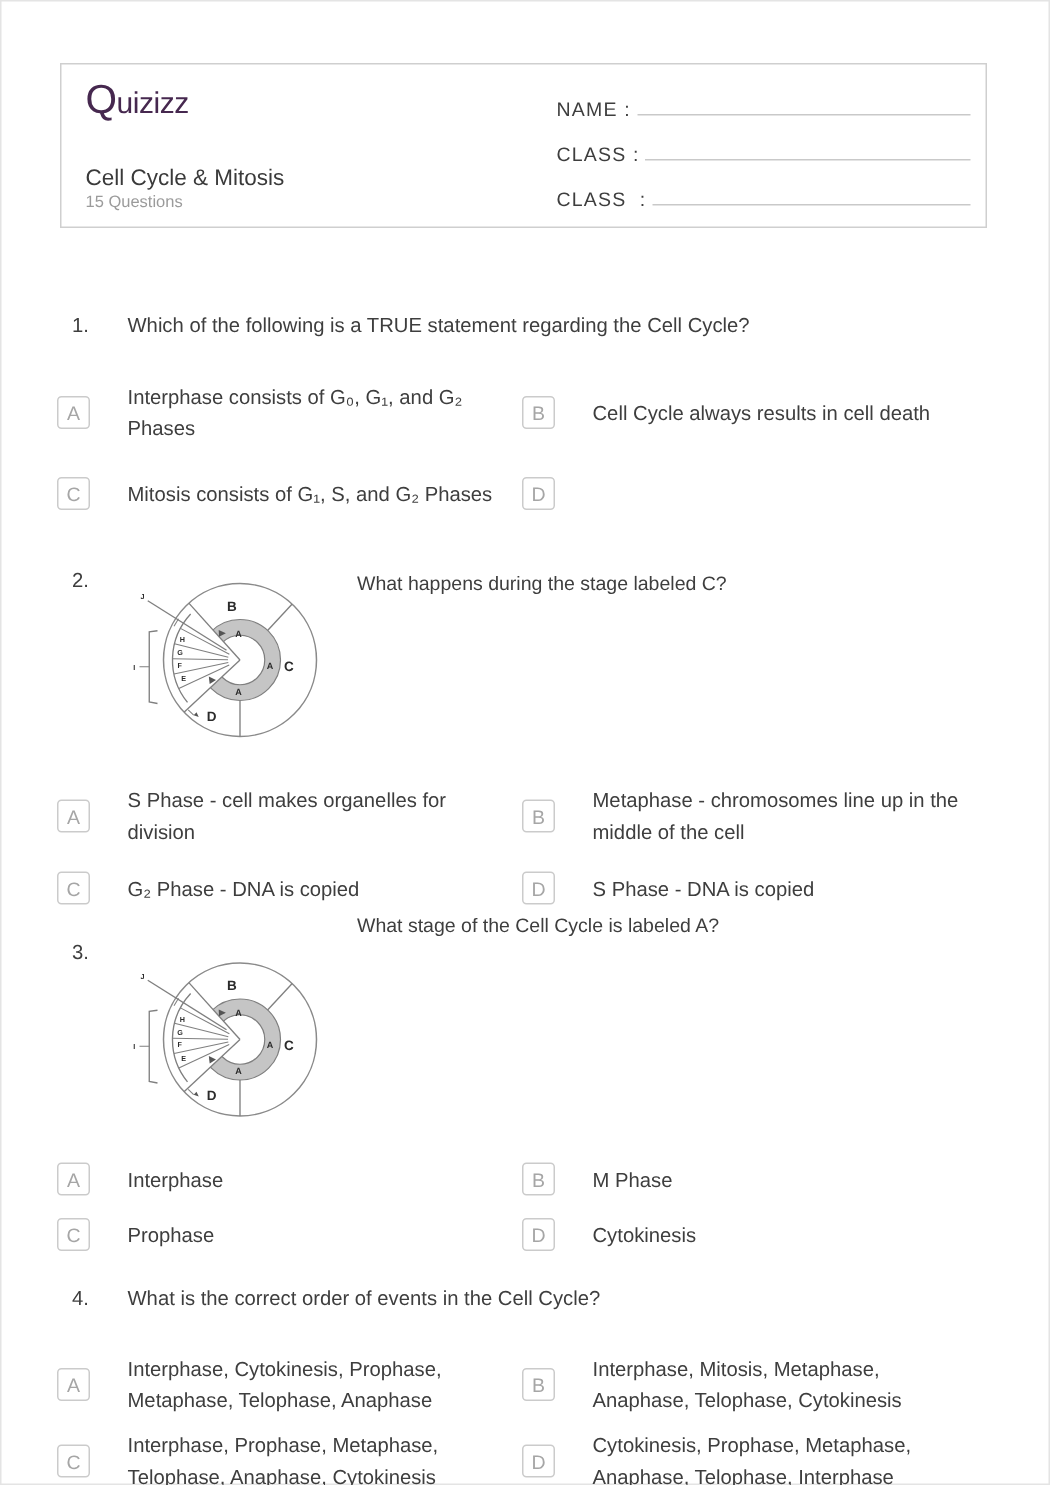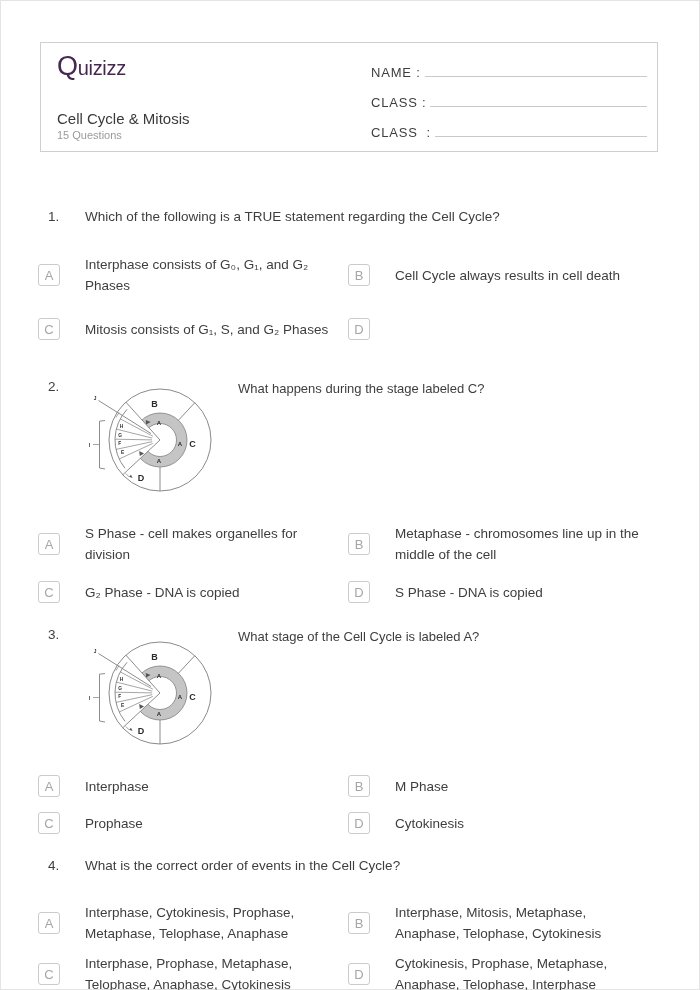"What stage of the Cell" div.qtext2 { top: 627px -> 607px }
